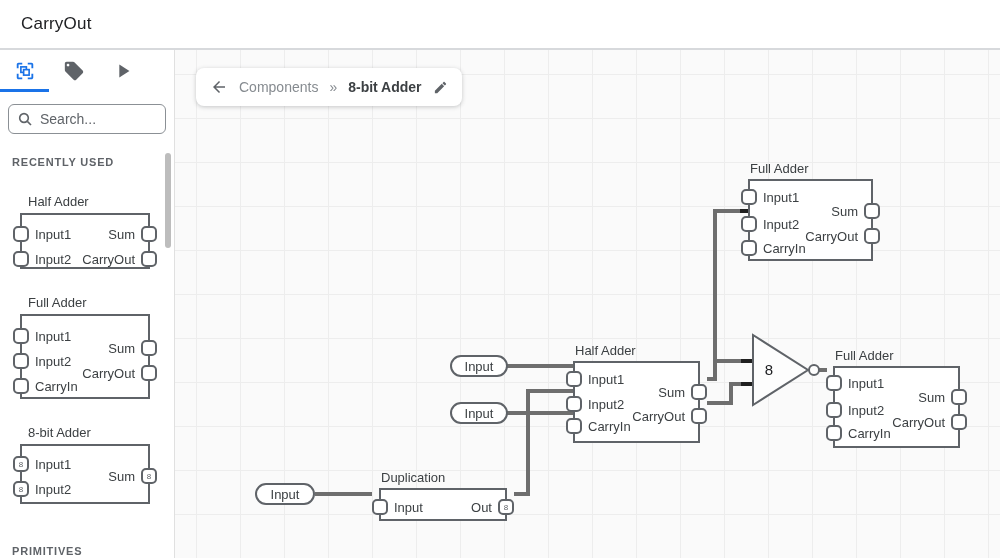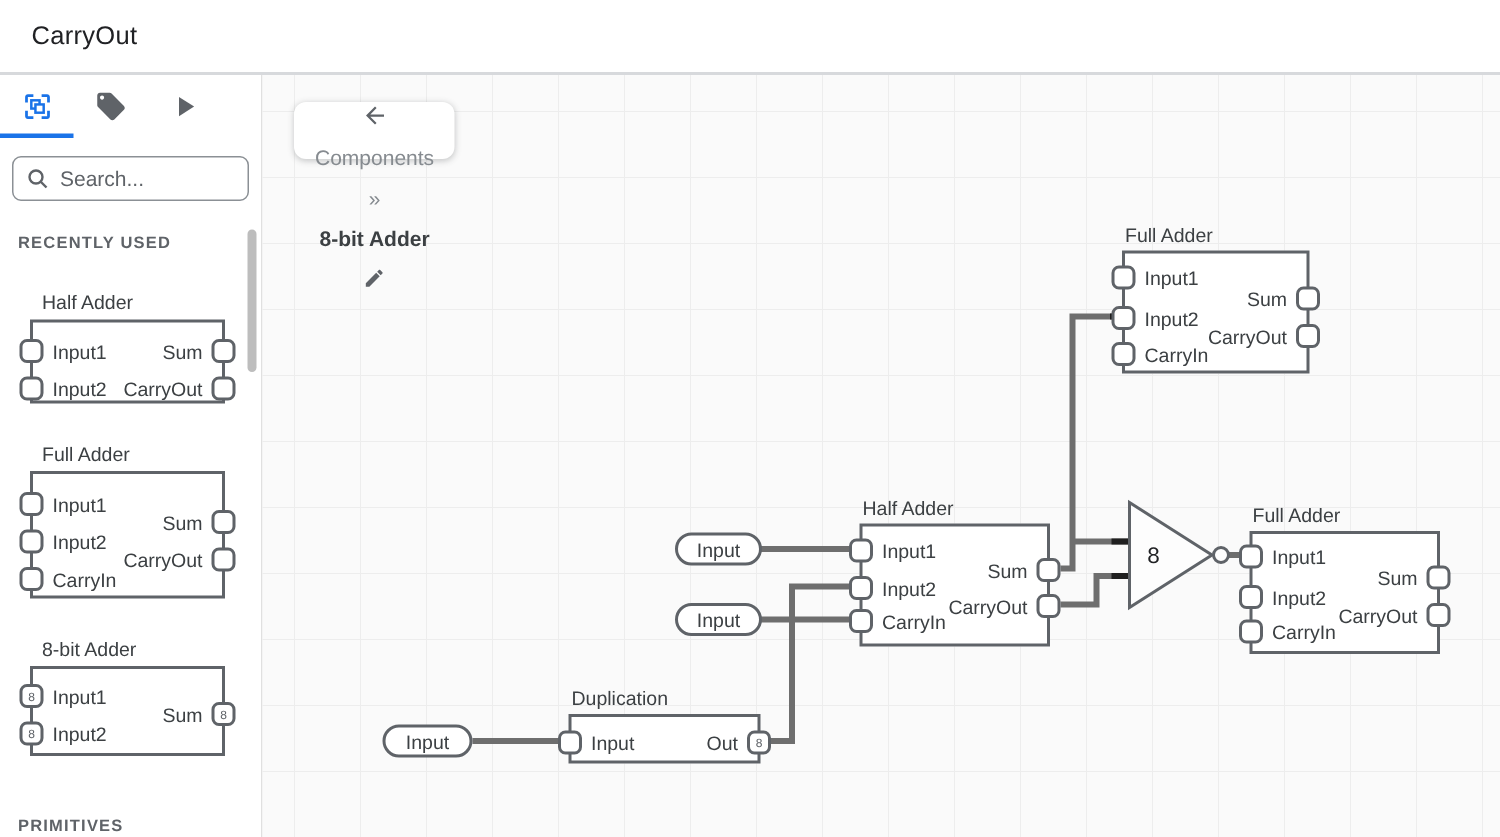"Components" .breadcrumb { flex-direction: column -> none }
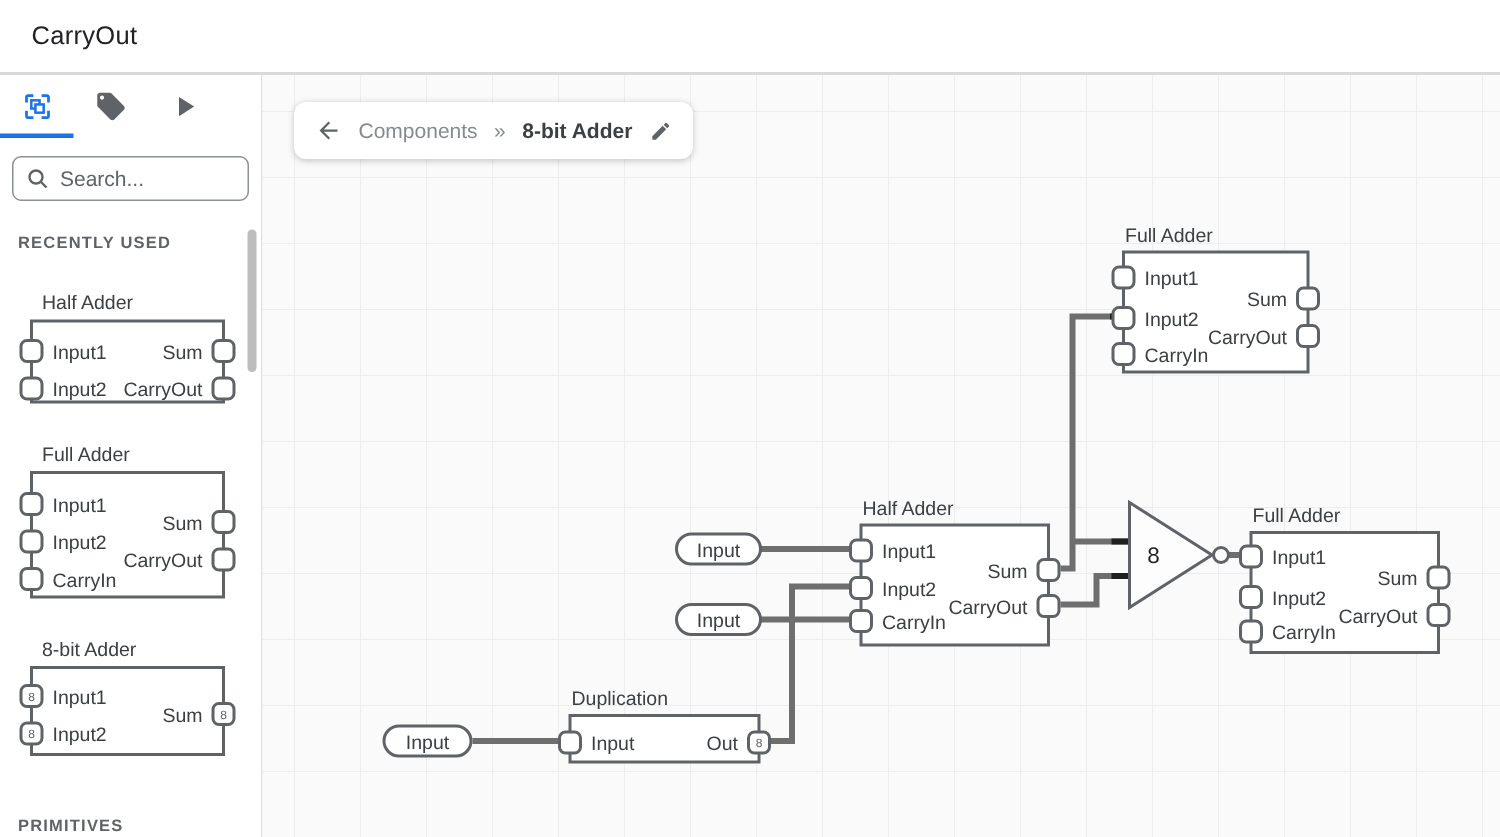"Full Adder" .comp-title { margin: 0 0 4px 8px -> 12px 0 4px 8px }
